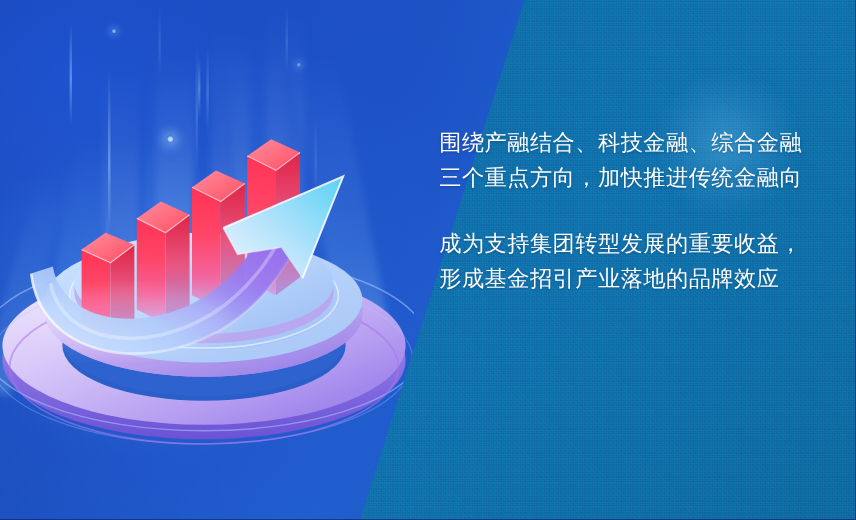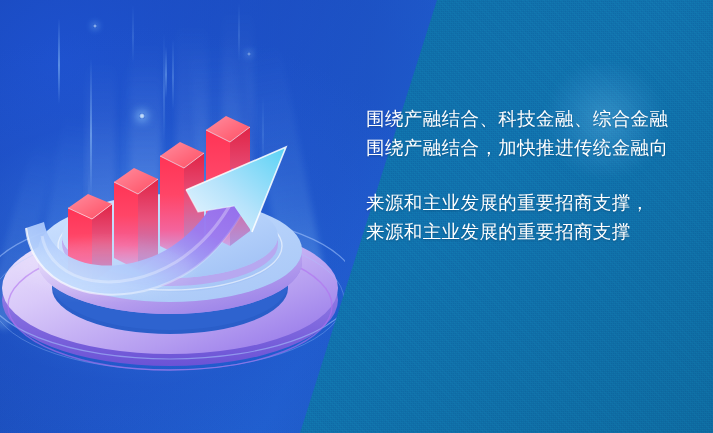"围绕产融结合，加快推进传统金融向" div.line { text: 围绕产融结合 -> 三个重点方向 }
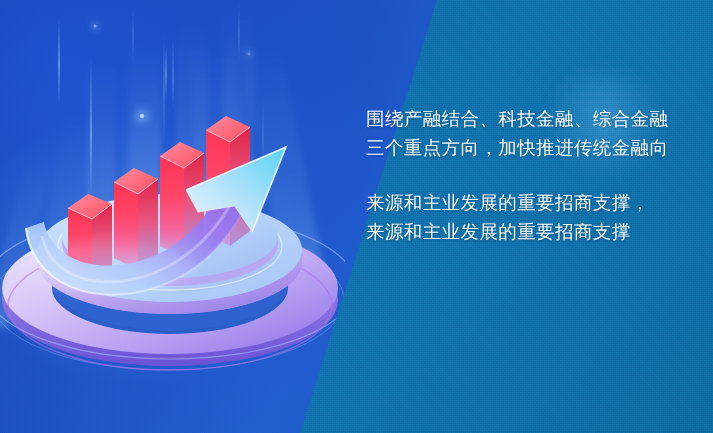"来源和主业发展的重要招商支撑，" div.line { text: 来源和主业发展的重要招商支撑 -> 成为支持集团转型发展的重要收益 }
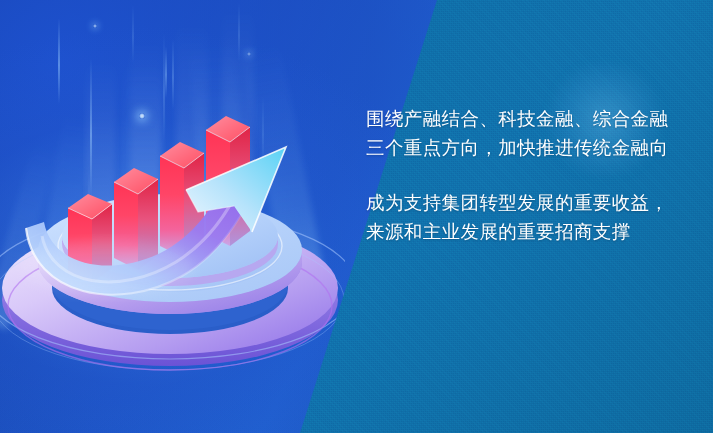"来源和主业发展的重要招商支撑" div.line { text: 来源和主业发展的重要招商支撑 -> 形成基金招引产业落地的品牌效应 }
